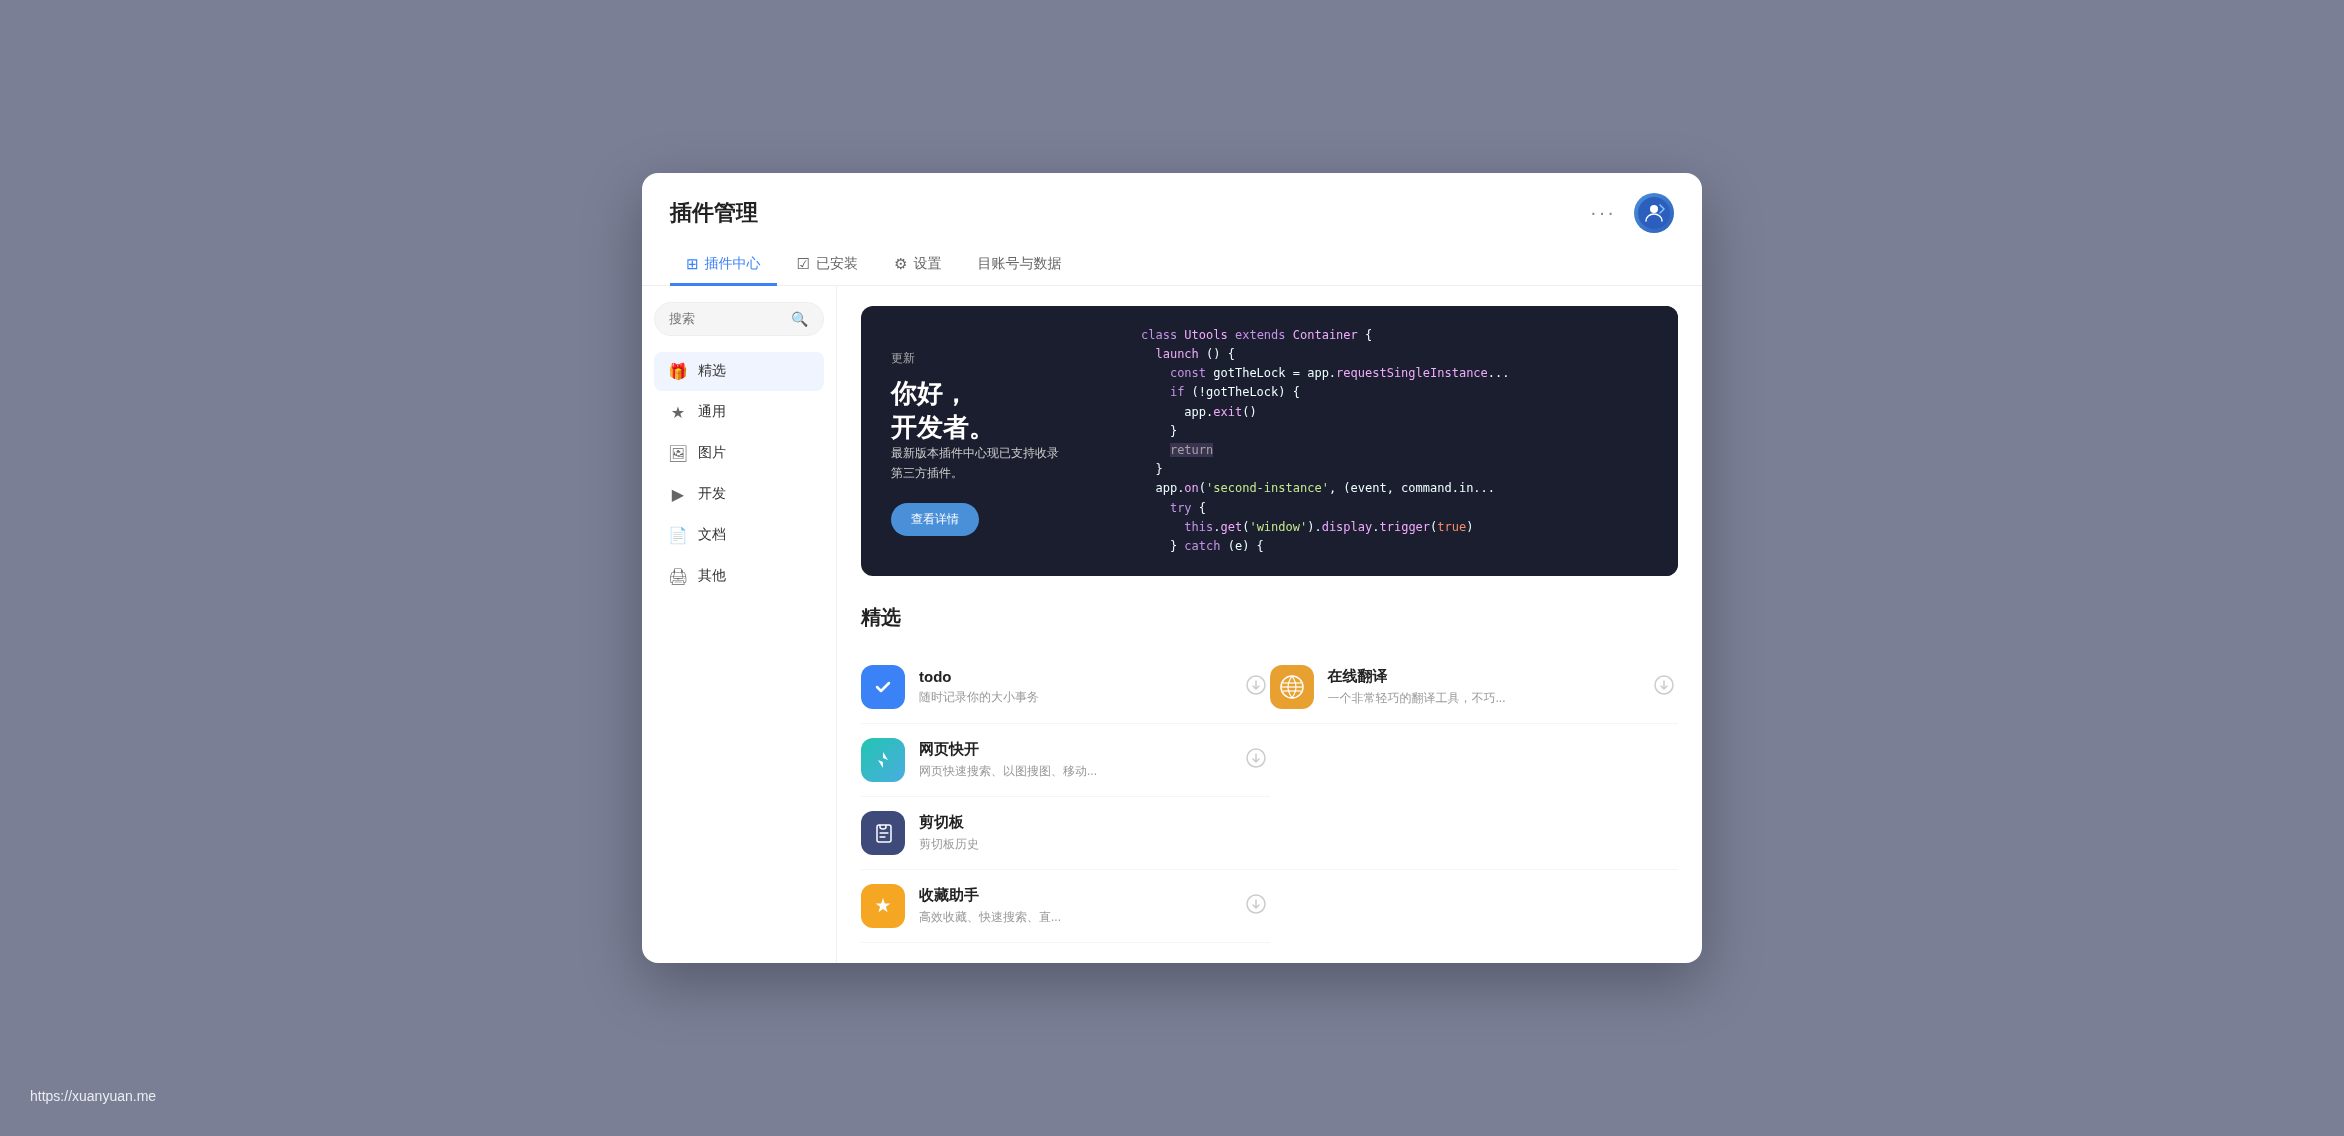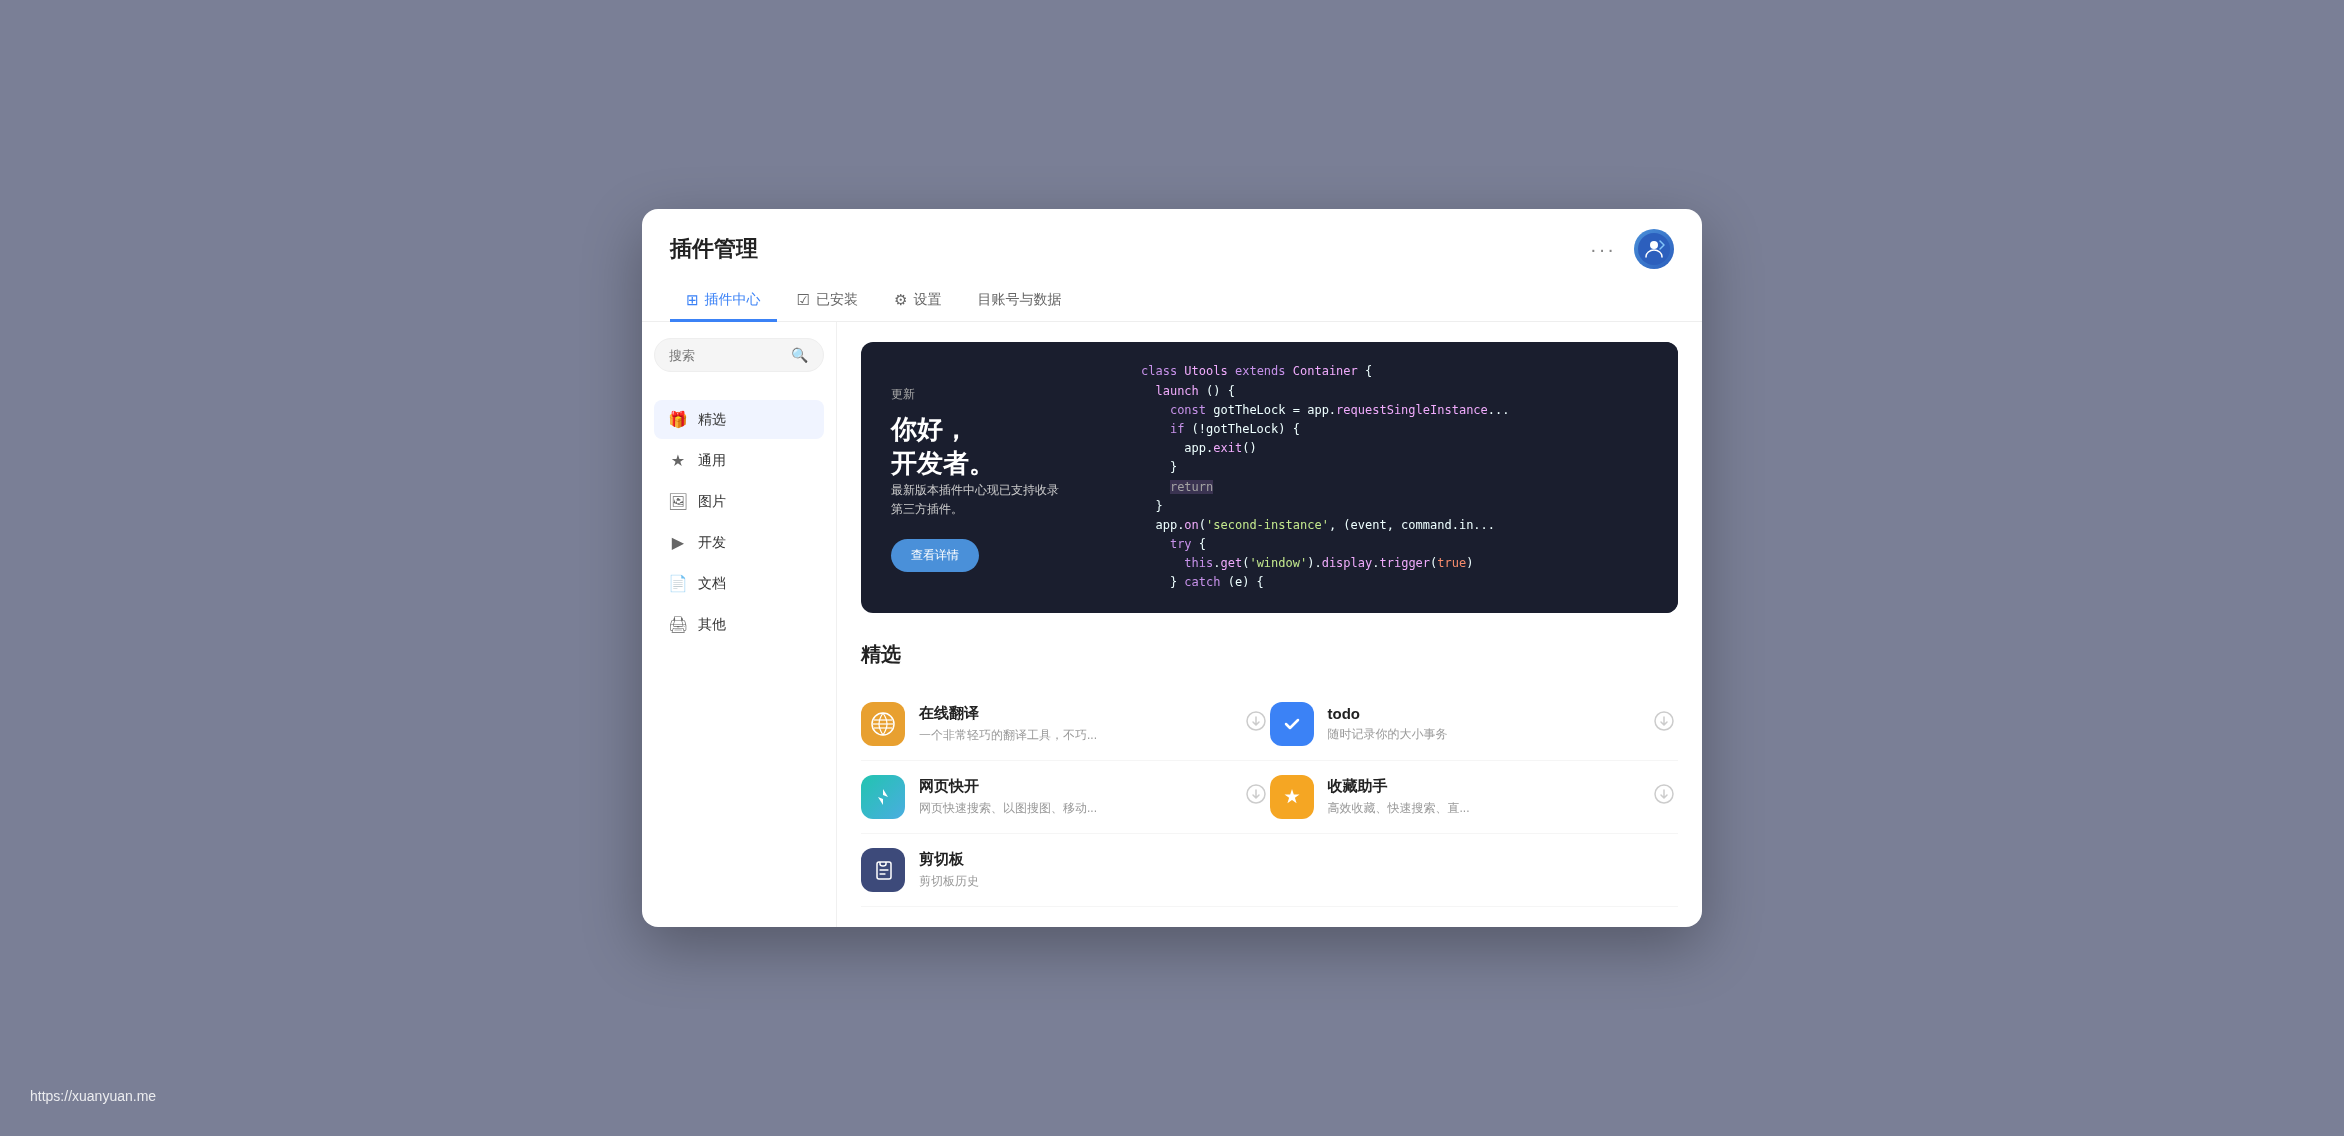"搜索" .search-box { margin-bottom: 28px -> 16px }
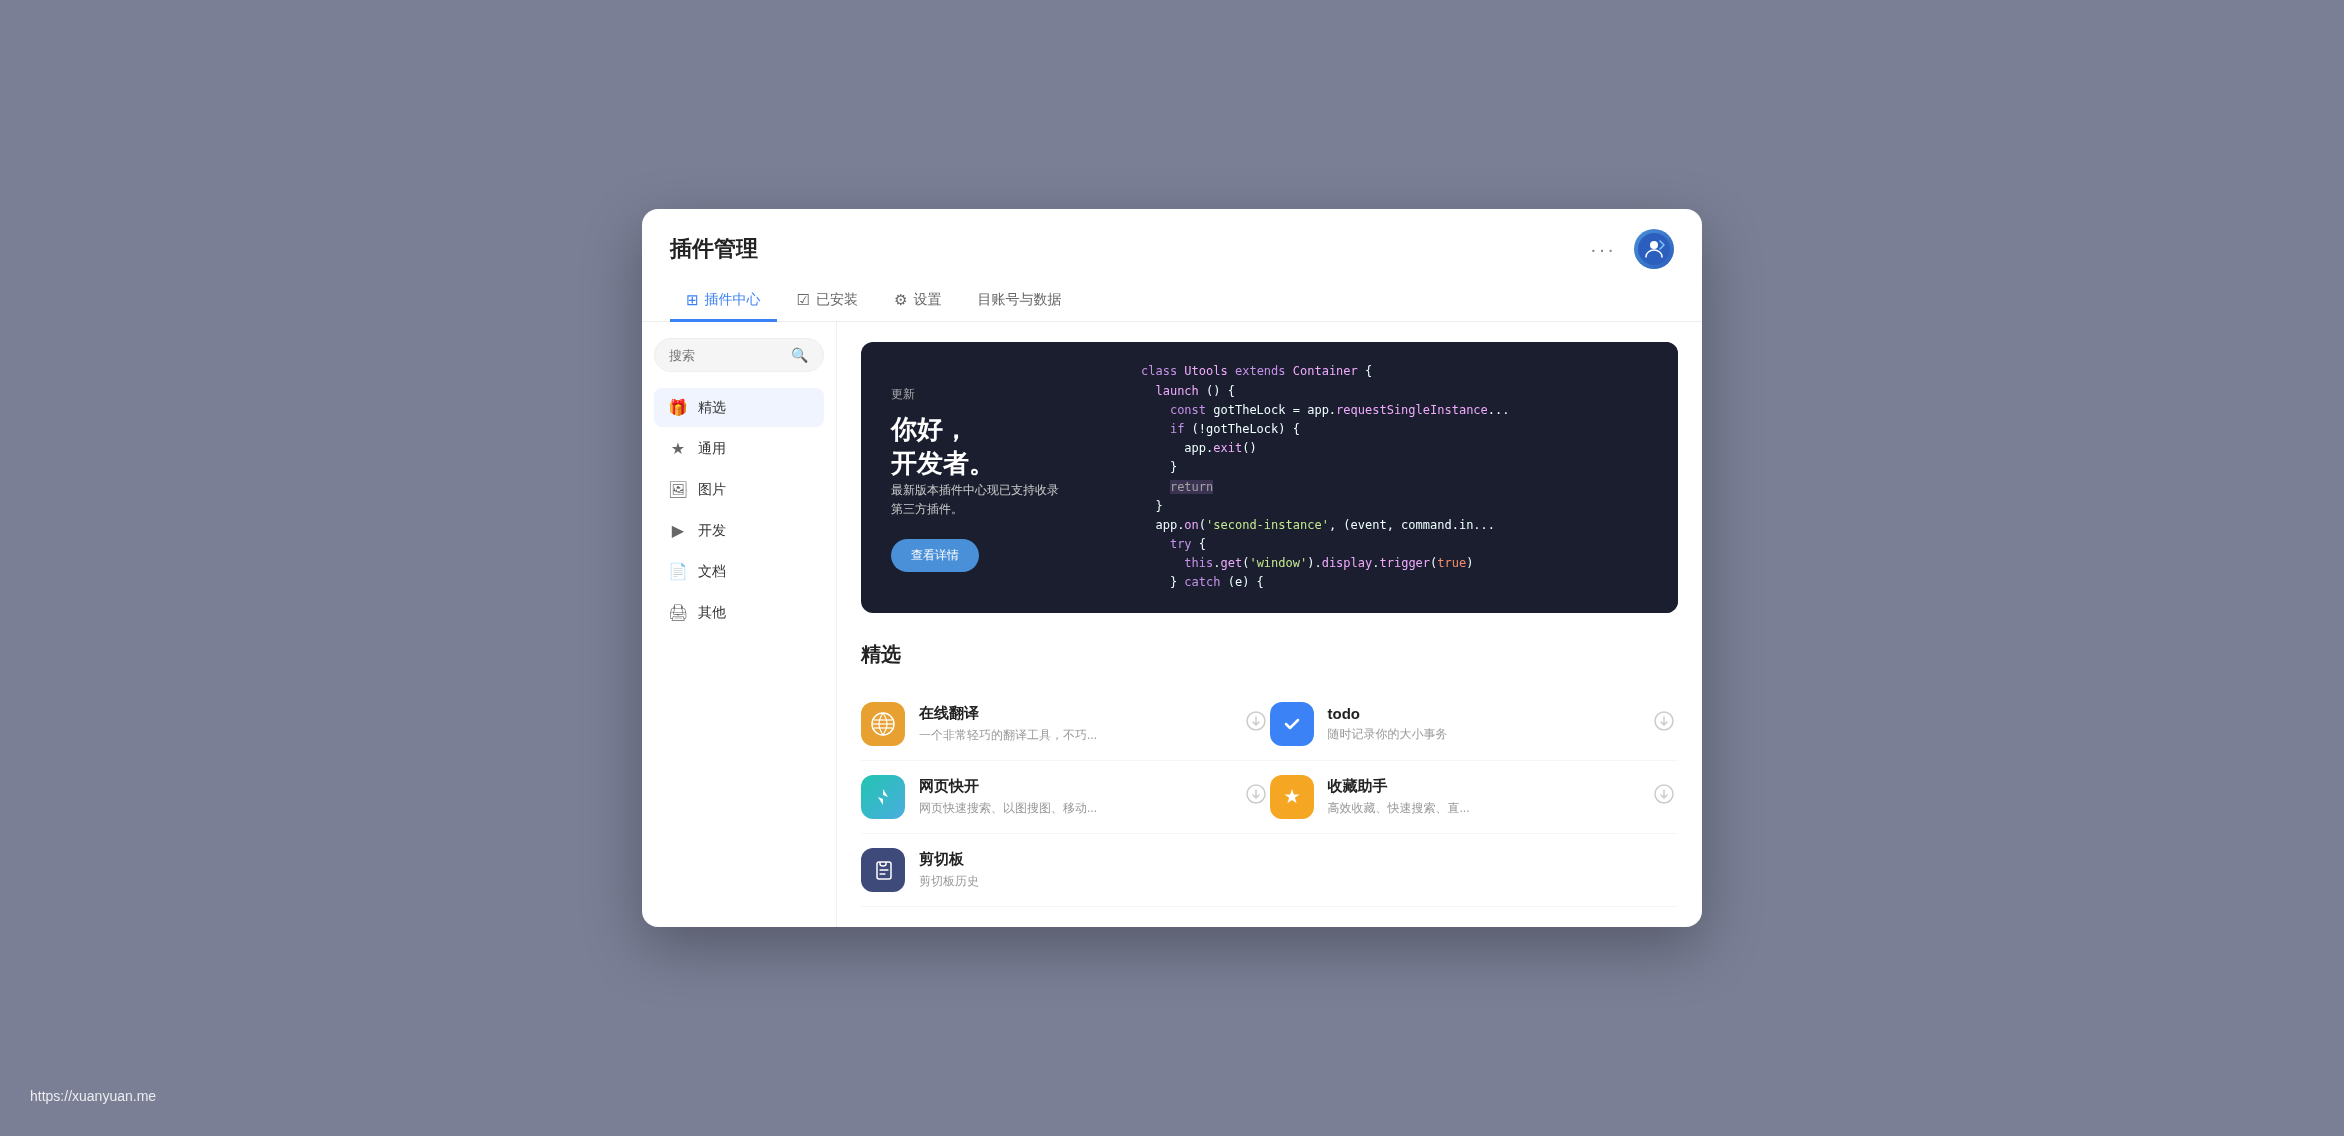"在线翻译" div.plugin-item { order: before "todo" -> after "todo" }
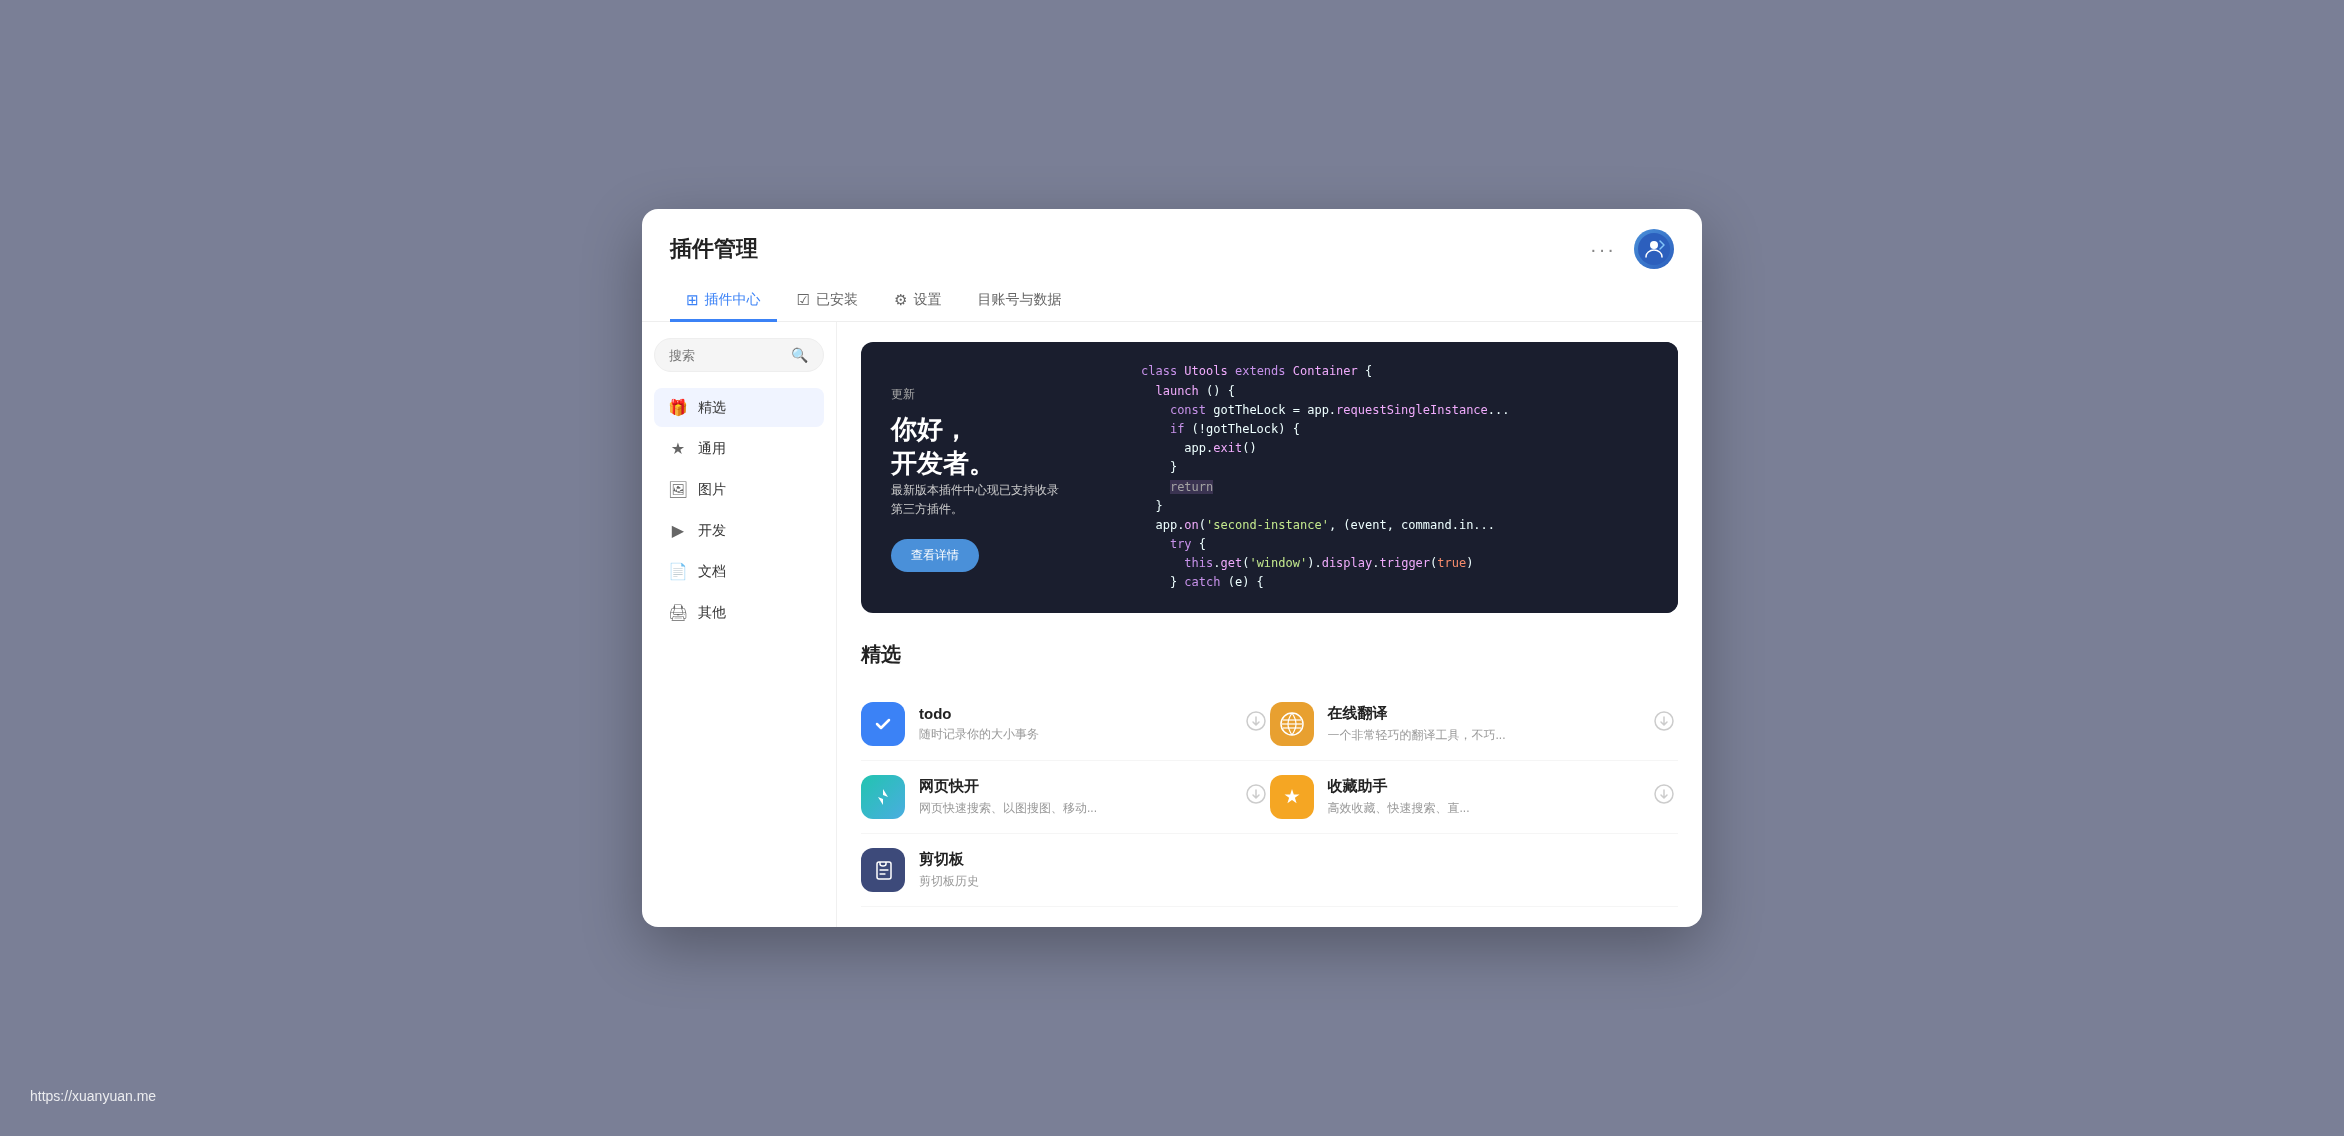"收藏助手" div.plugin-item { order: before "剪切板" -> after "剪切板" }
